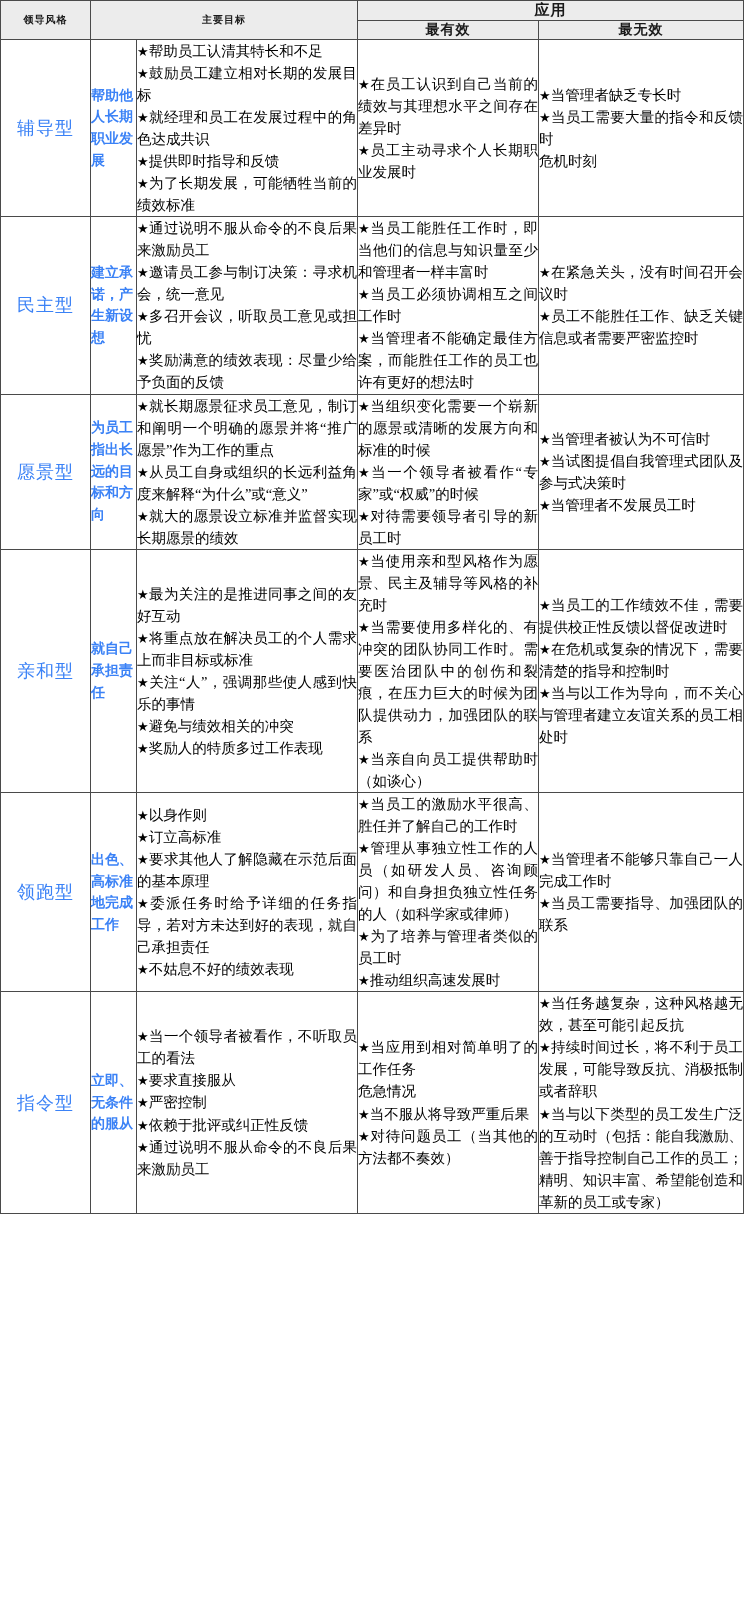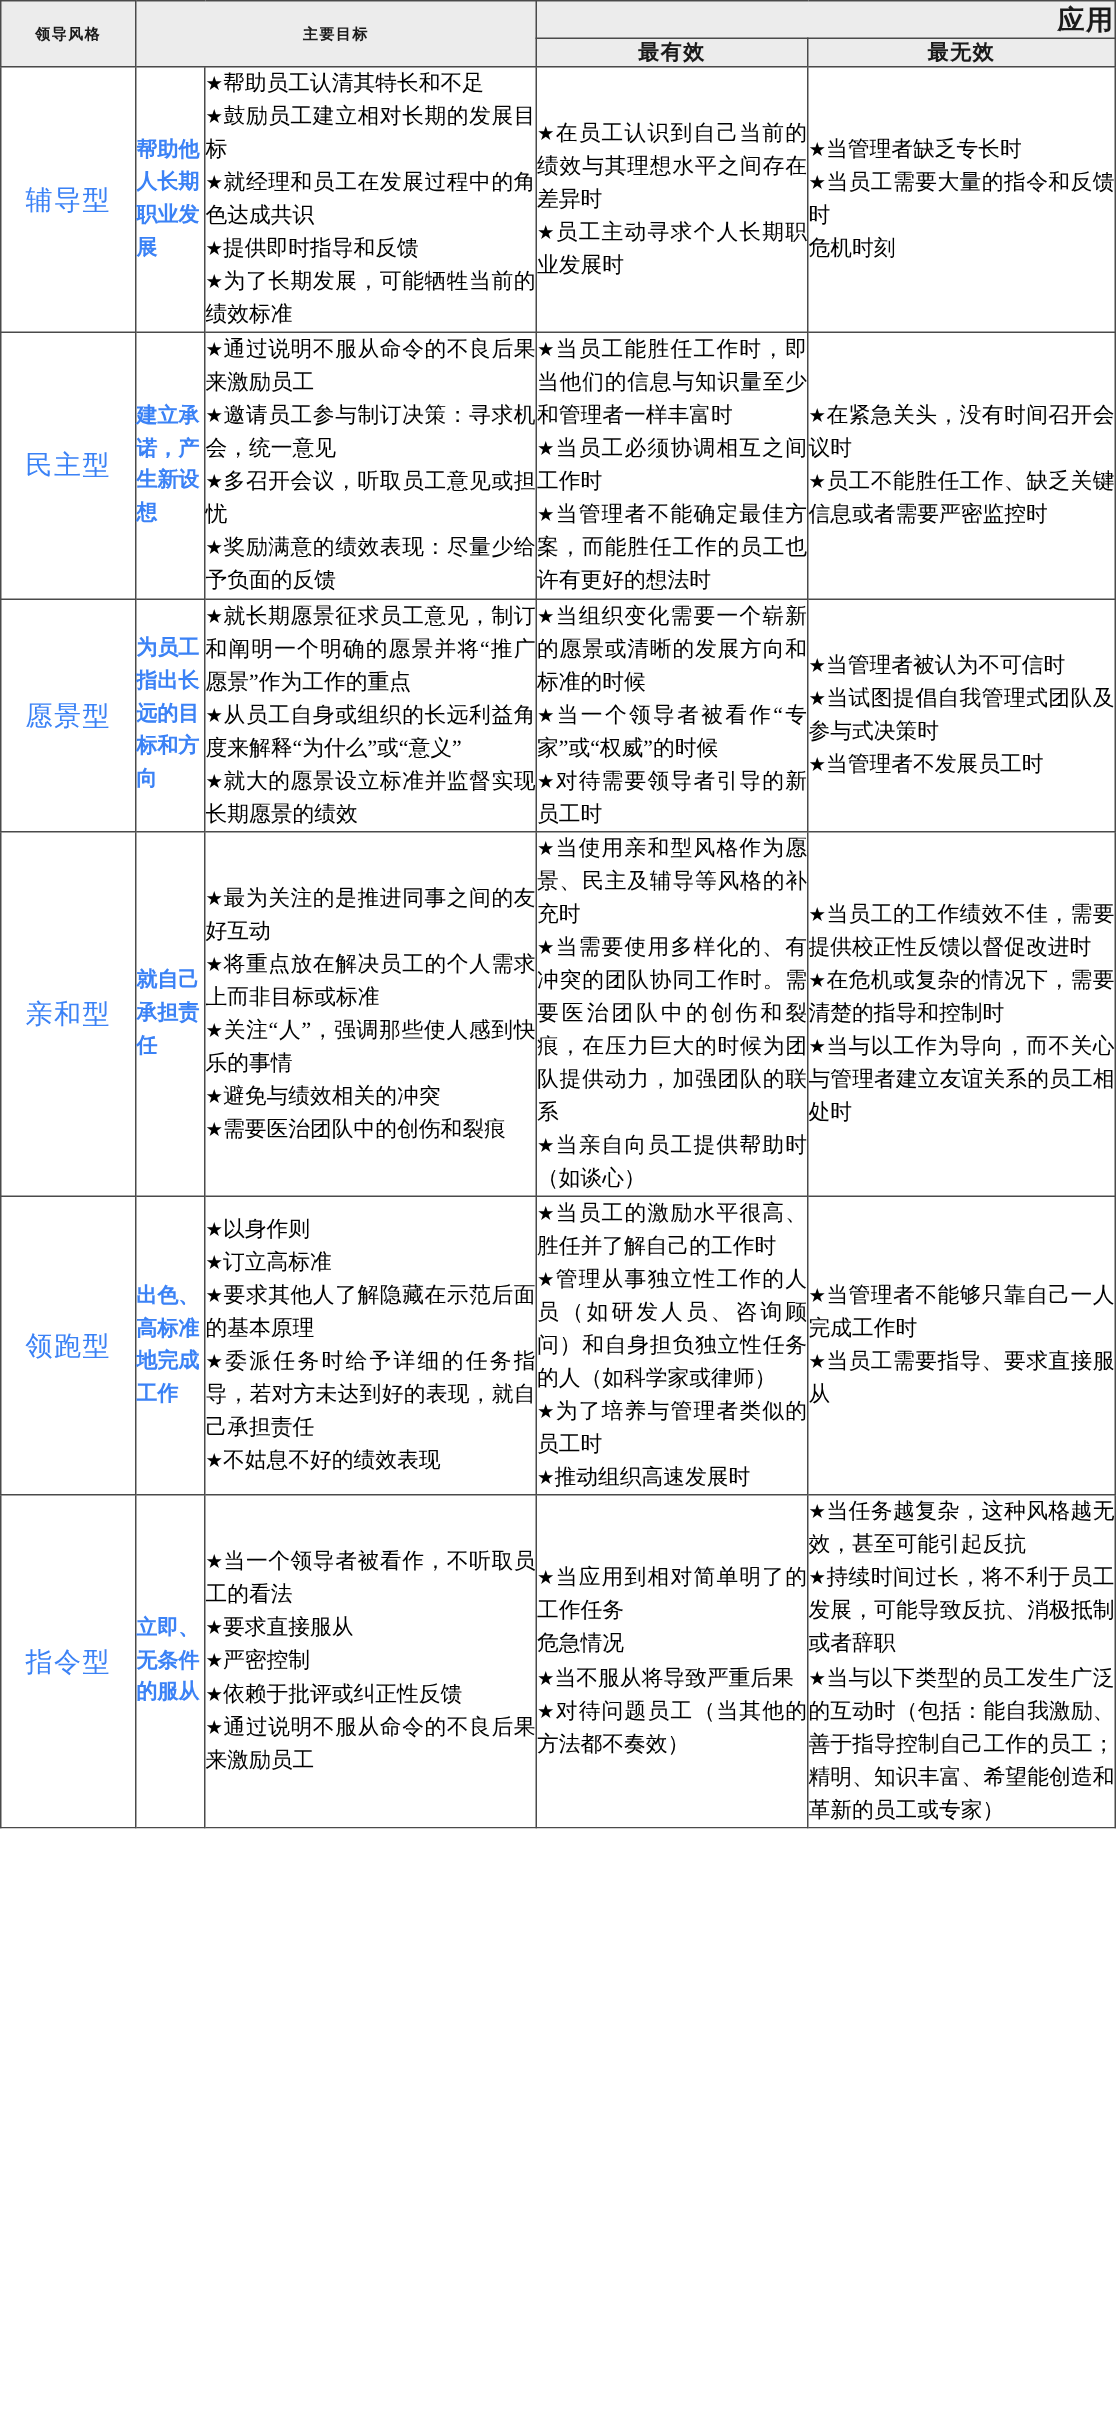"应用" .hdr-apply { font-size: 18px -> 15px; text-align: right -> none }
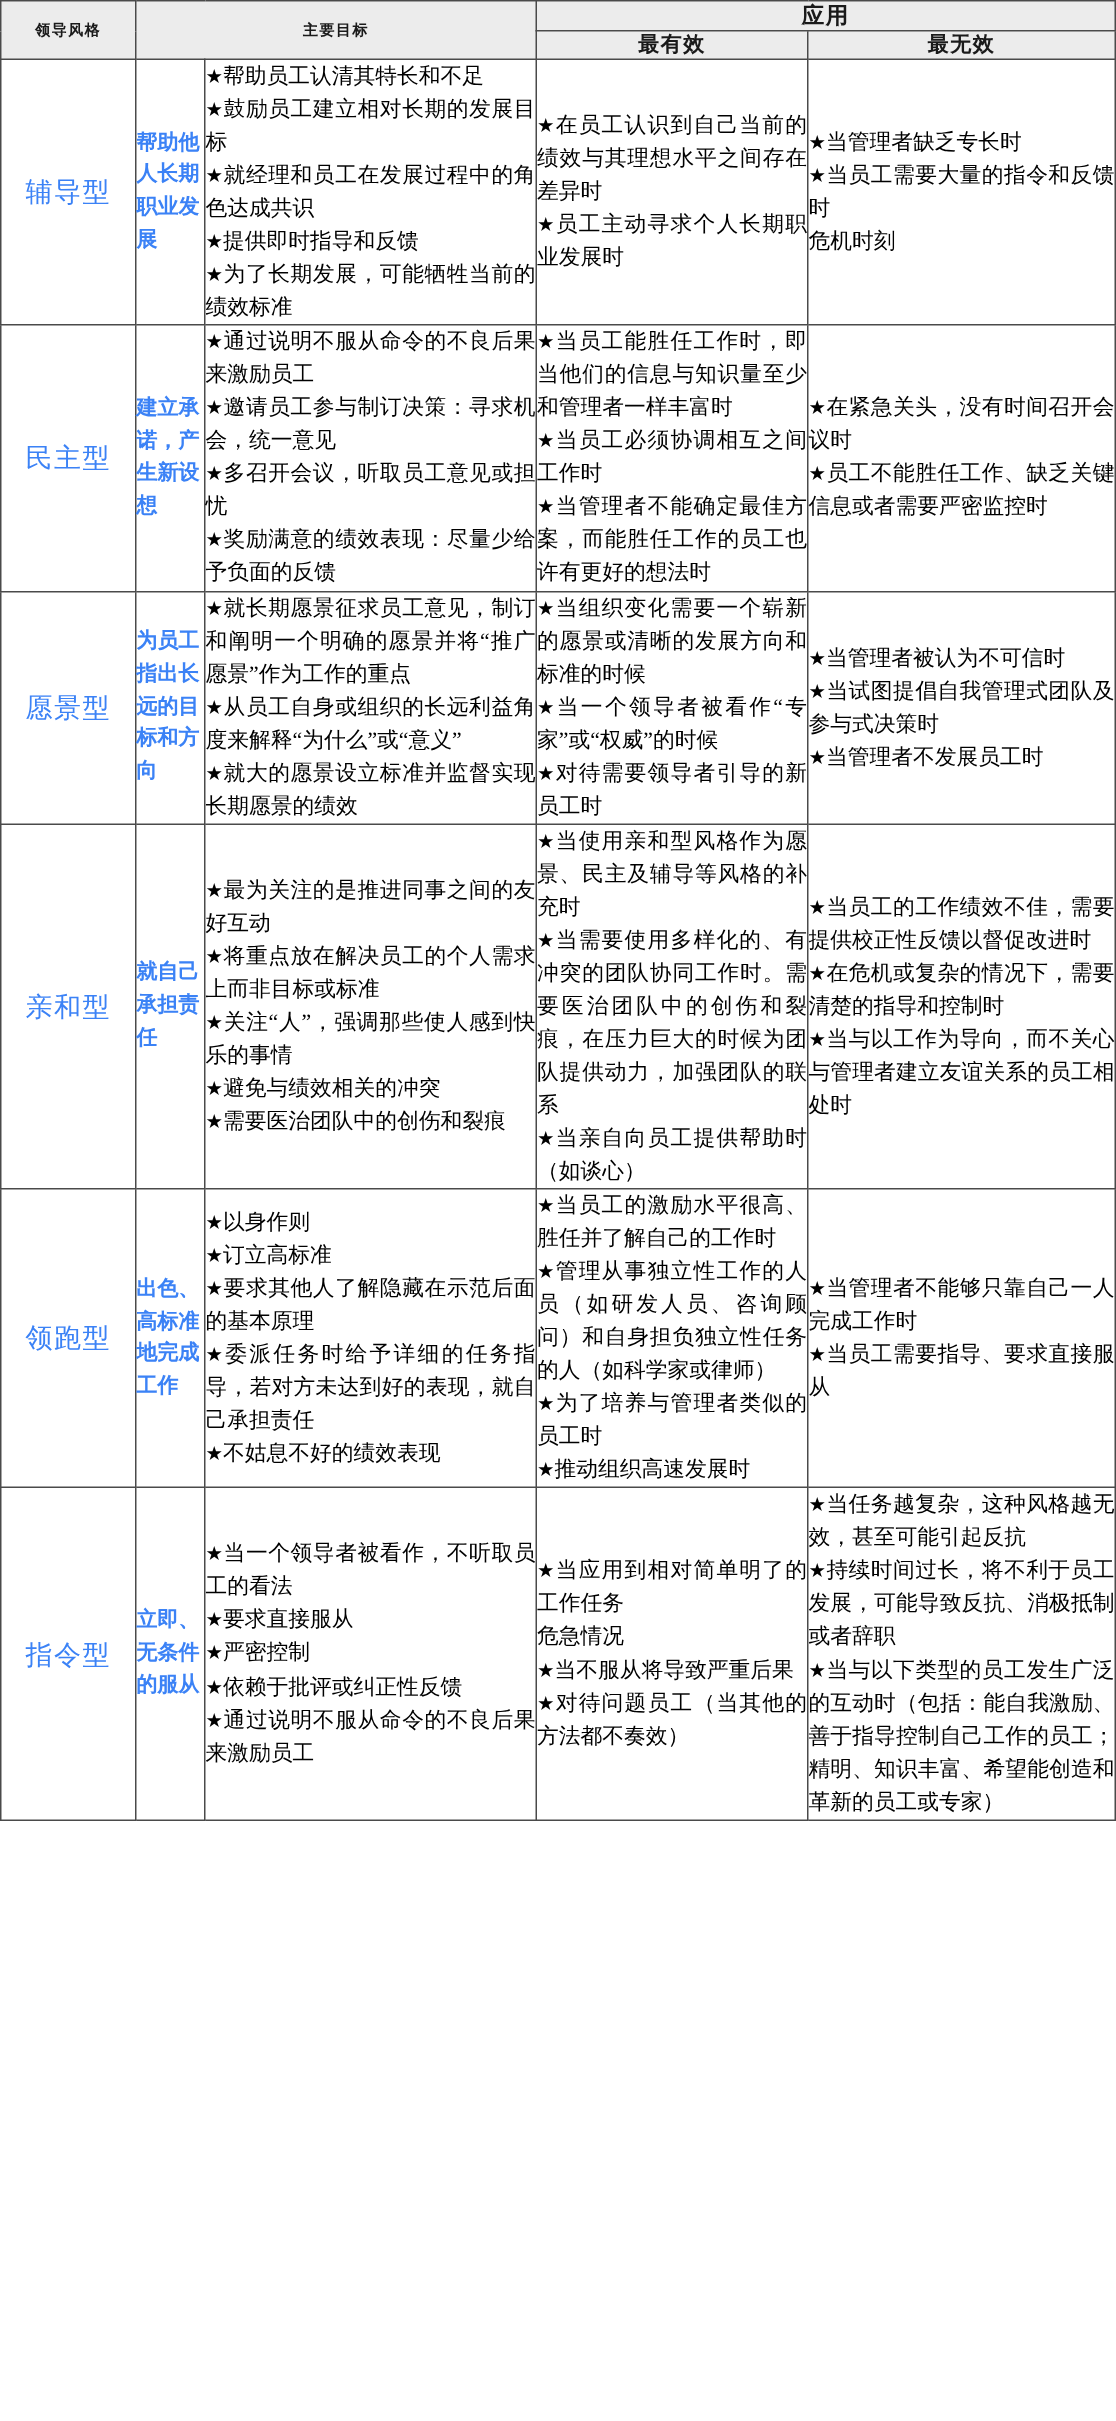"需要医治团队中的创伤和裂痕" p.bullet { text: 需要医治团队中的创伤和裂痕 -> 奖励人的特质多过工作表现 }
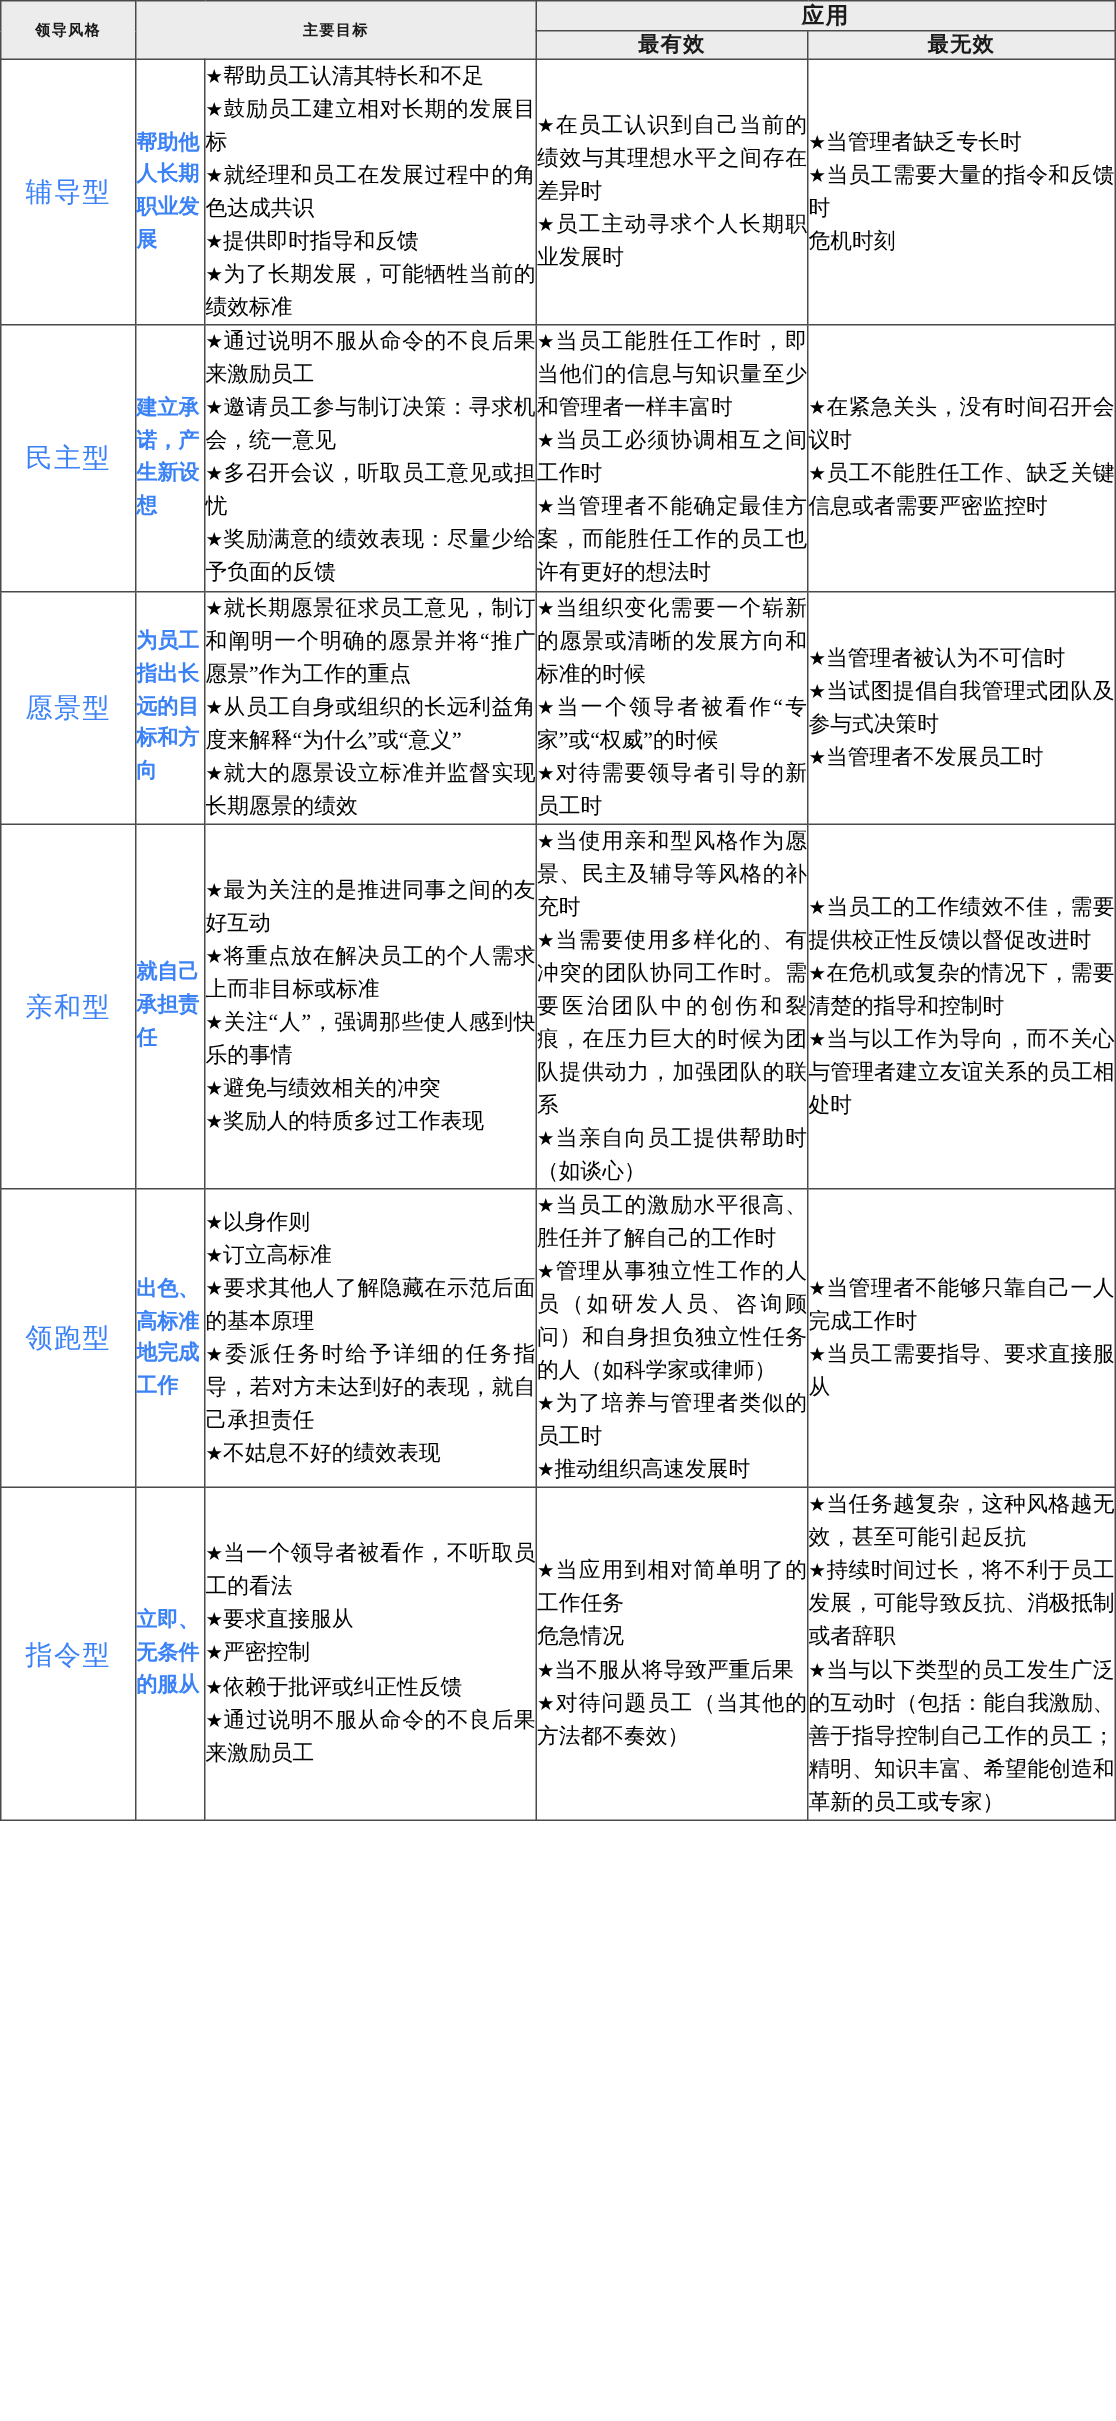"当员工需要指导、要求直接服从" p.bullet { text: 要求直接服从 -> 加强团队的联系 }
